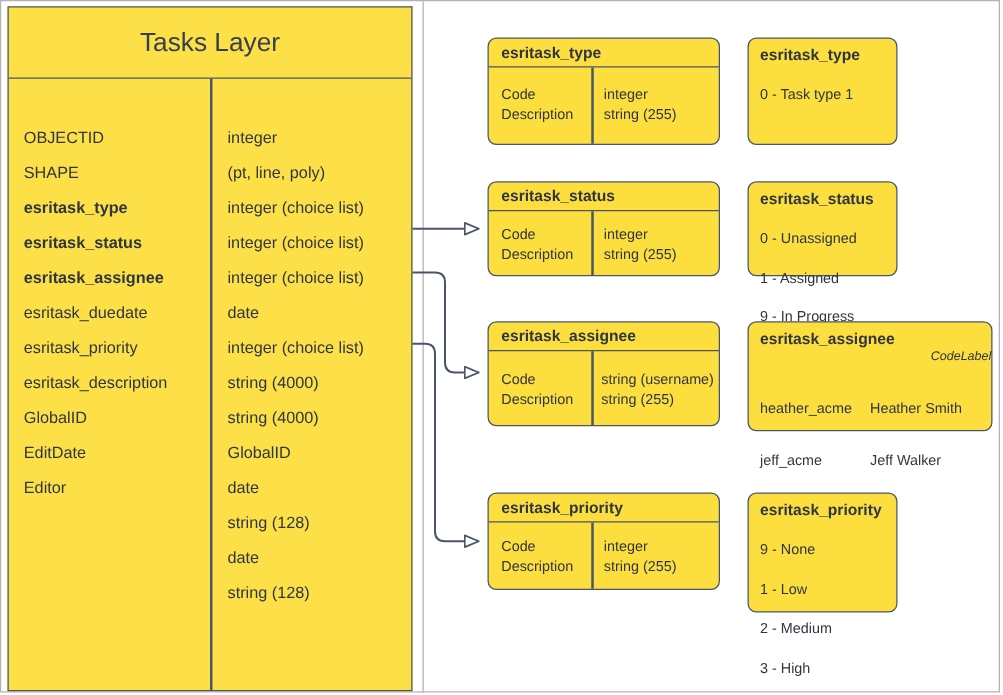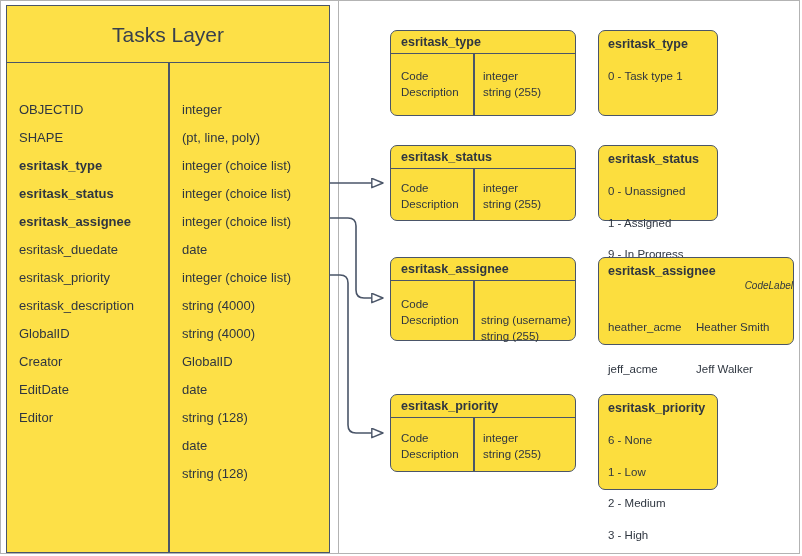"string (username)" div.ybox-col { top: 54px -> 38px }
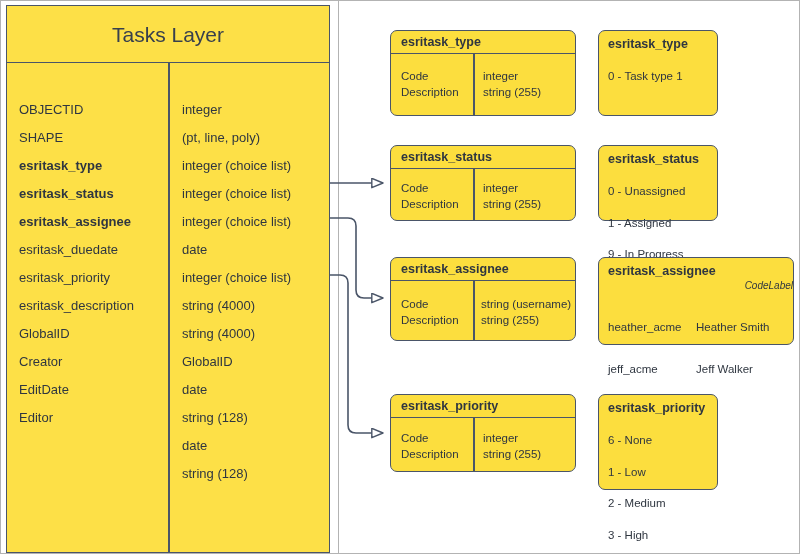"Creator" div.field-row { html: <div>Creator</div> -> none }
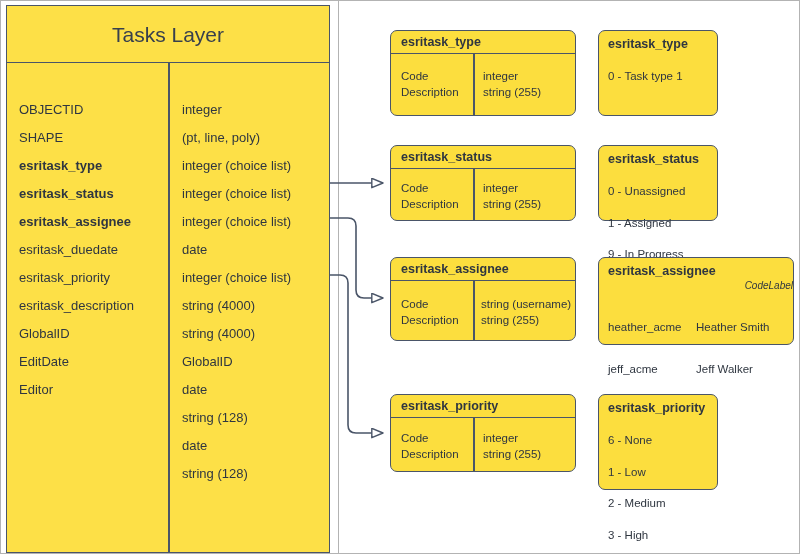"6 - None" div.vbox-line { text: 6 -> 9 }
